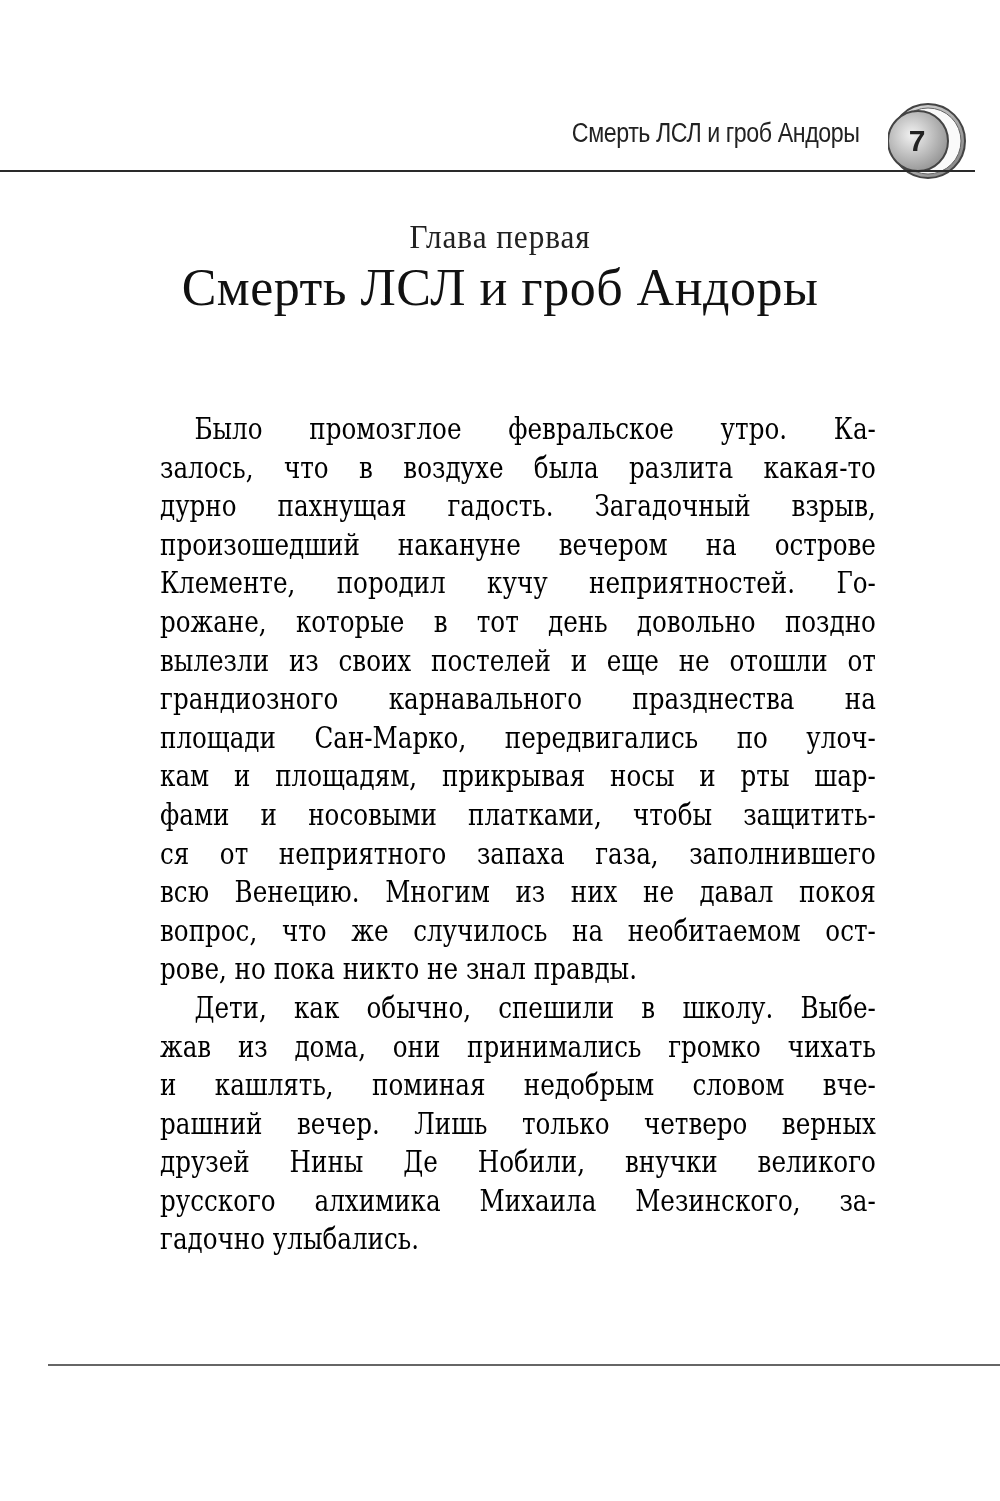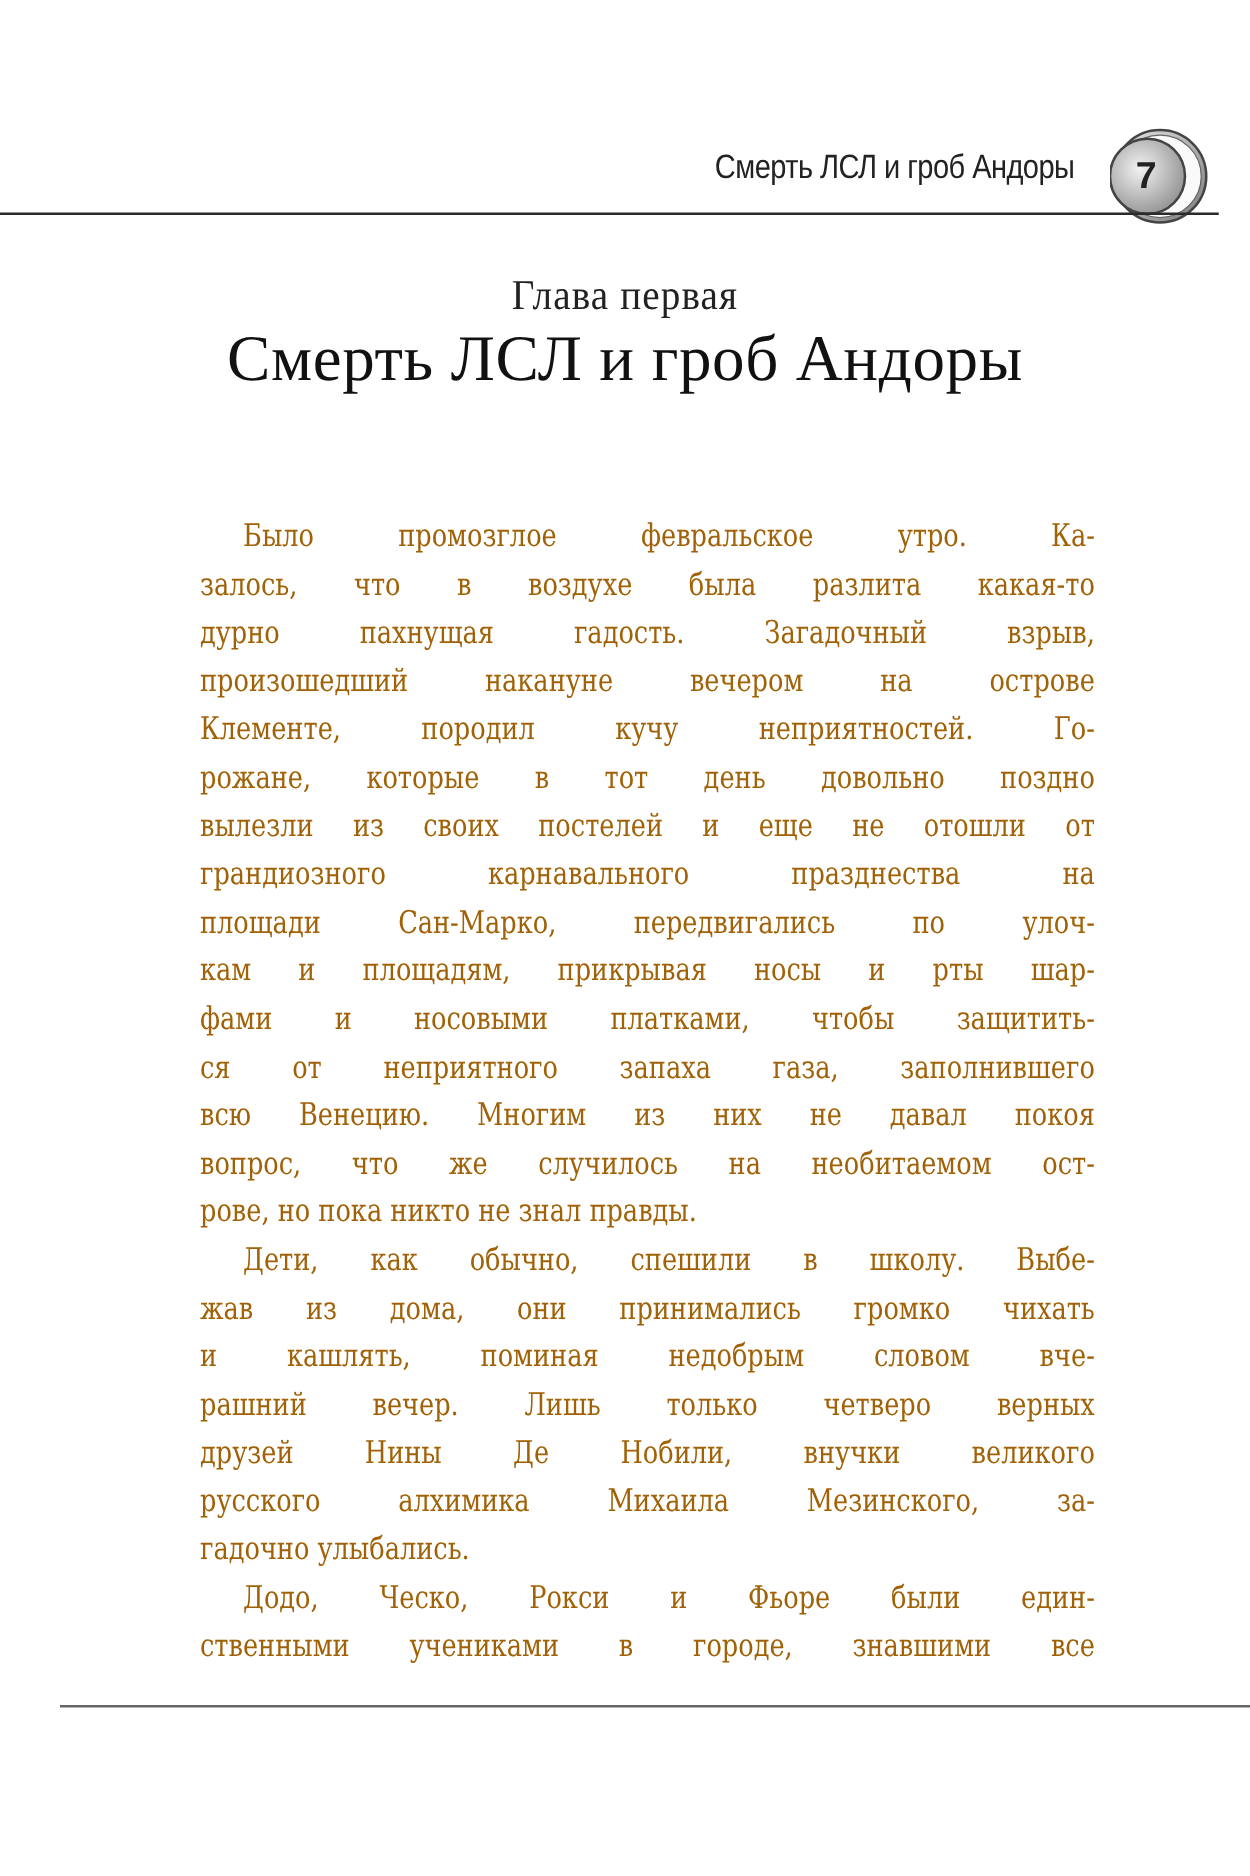"Было промозглое февральское утро. Ка-" .body-text { color: #a16207 -> #000000; font-size: 25px -> 30px }
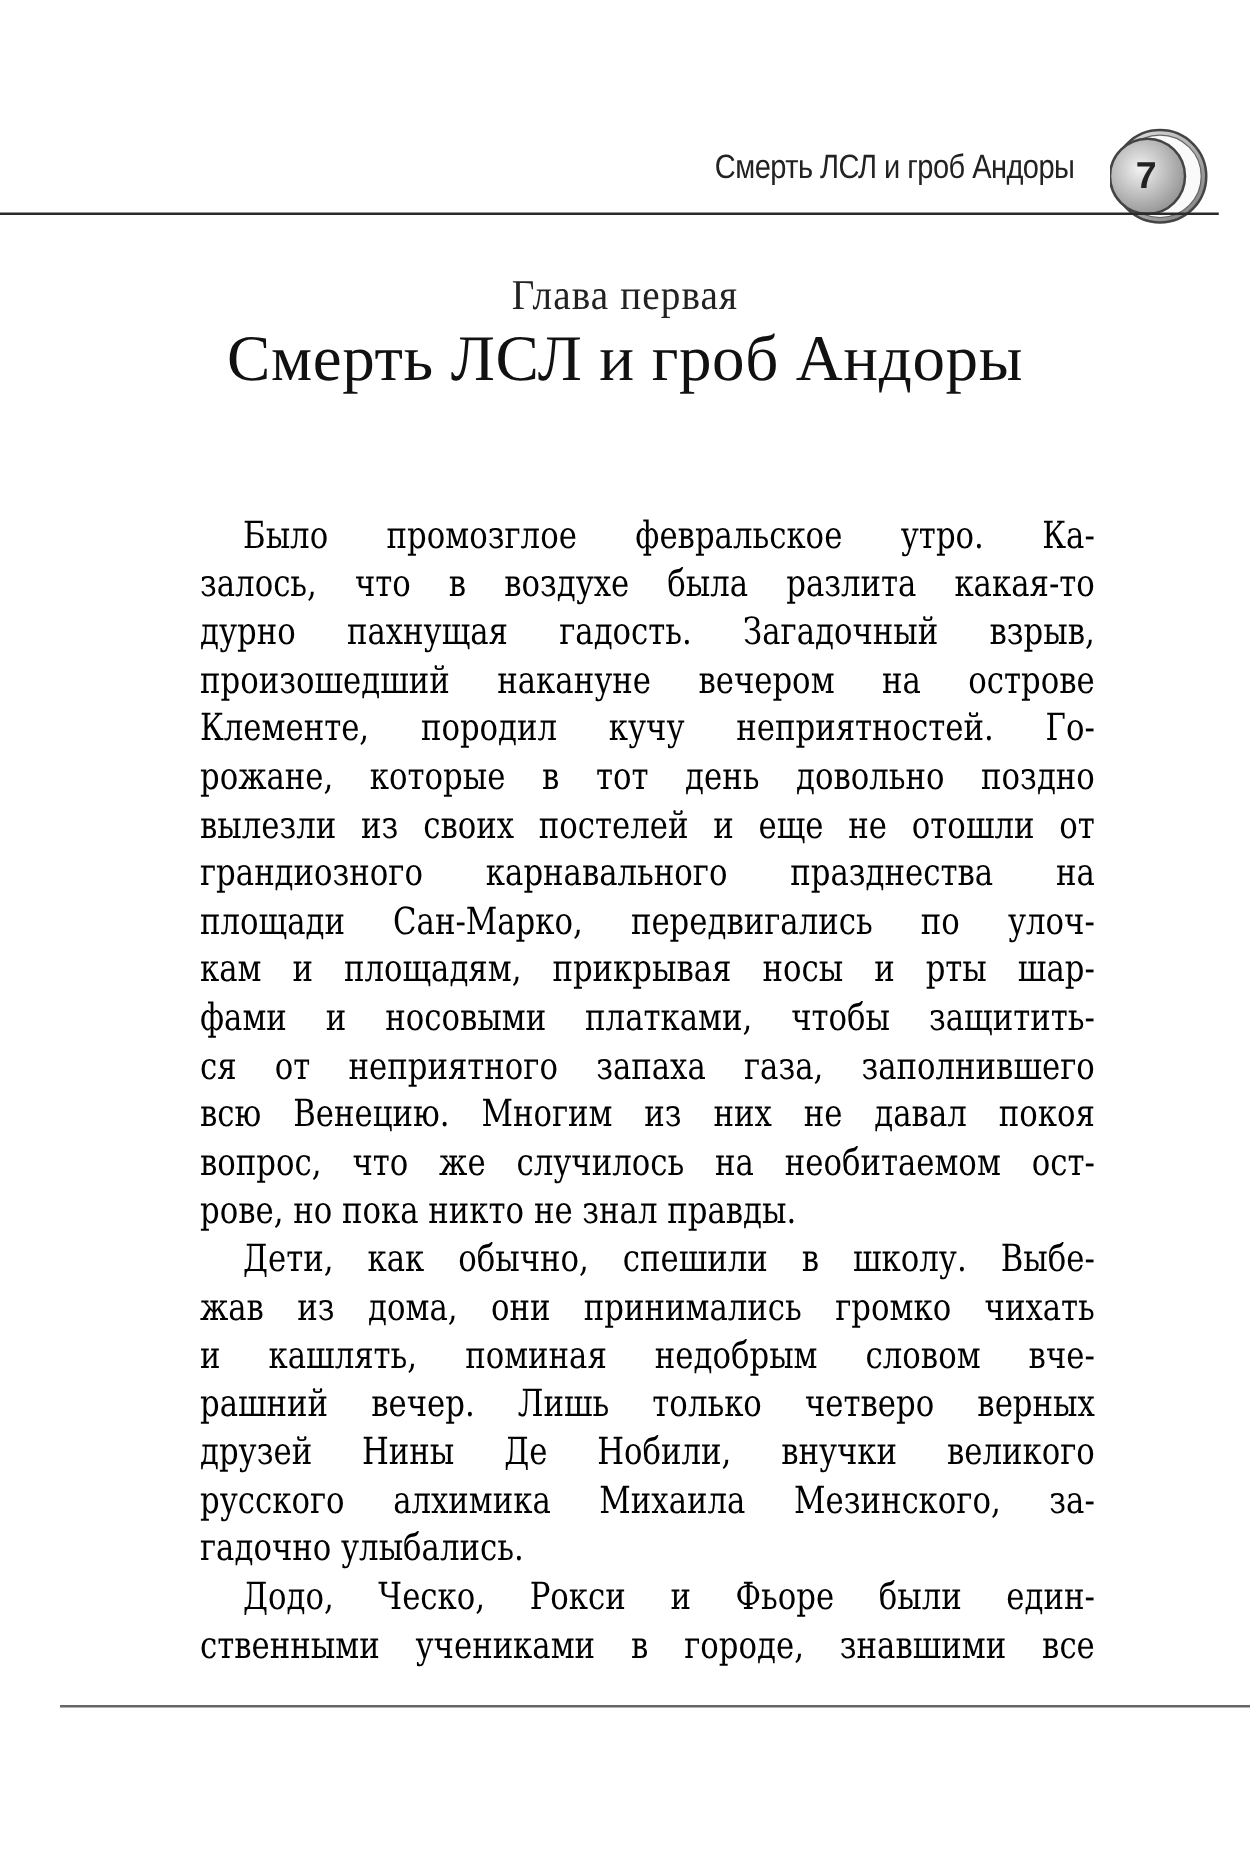"Додо, Ческо, Рокси и Фьоре" div { html: <div> <span>Додо, Ческо, Рокси и Фьоре были един-</span> <span>ственными учениками в городе, знавшими все</span> </div> -> none }
